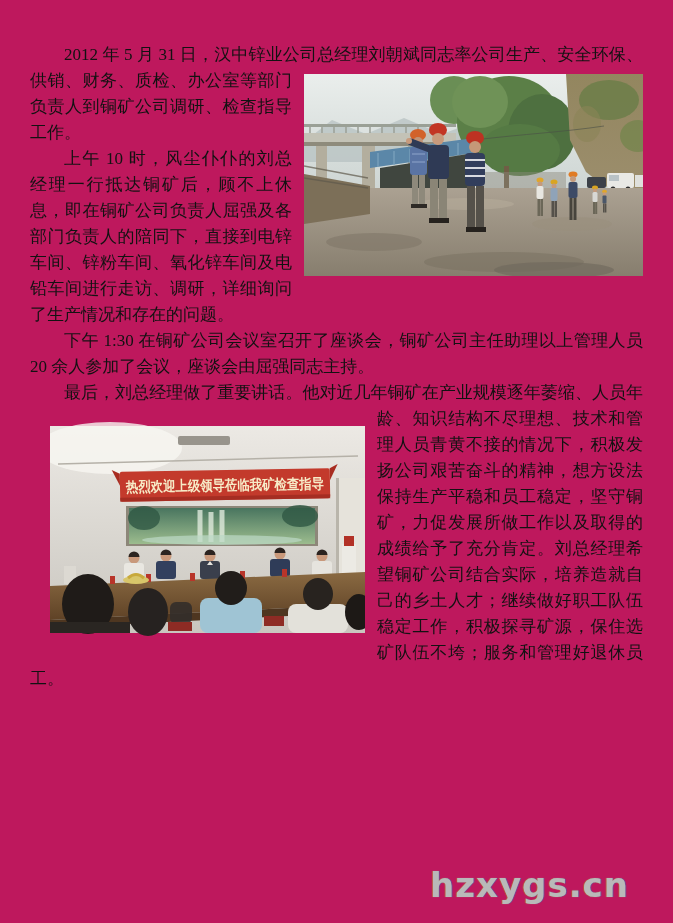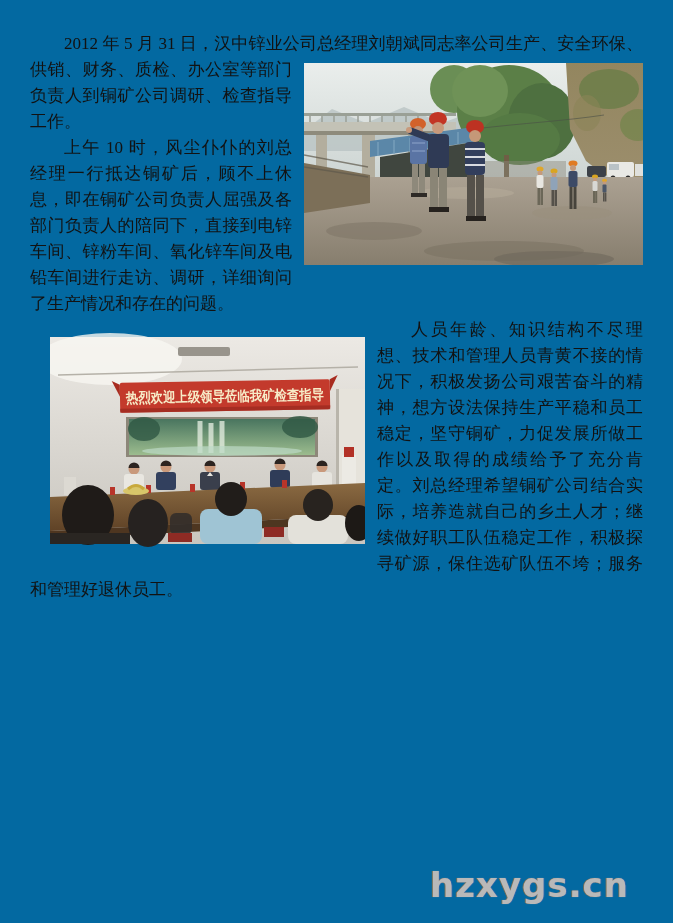"2012 年 5 月 31" .page { background: #0369a1 -> #be185d; padding: 31px 30px 0 30px -> 42px 30px 0 30px }
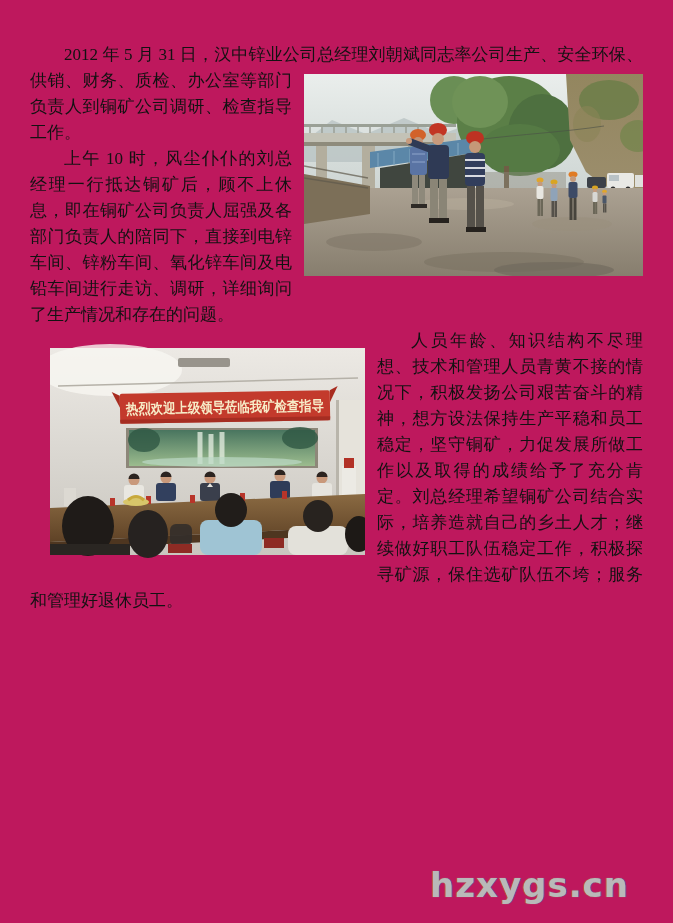"下午 1:30 在铜矿公司会议室召开了座谈会，铜矿公司主任助理以上管理人员 20" p.para { html: none -> <p>下午 1:30 在铜矿公司会议室召开了座谈会，铜矿公司主任助理以上管理人员 20 余人参加了会议，座谈会由屈强同志主持。</p> }
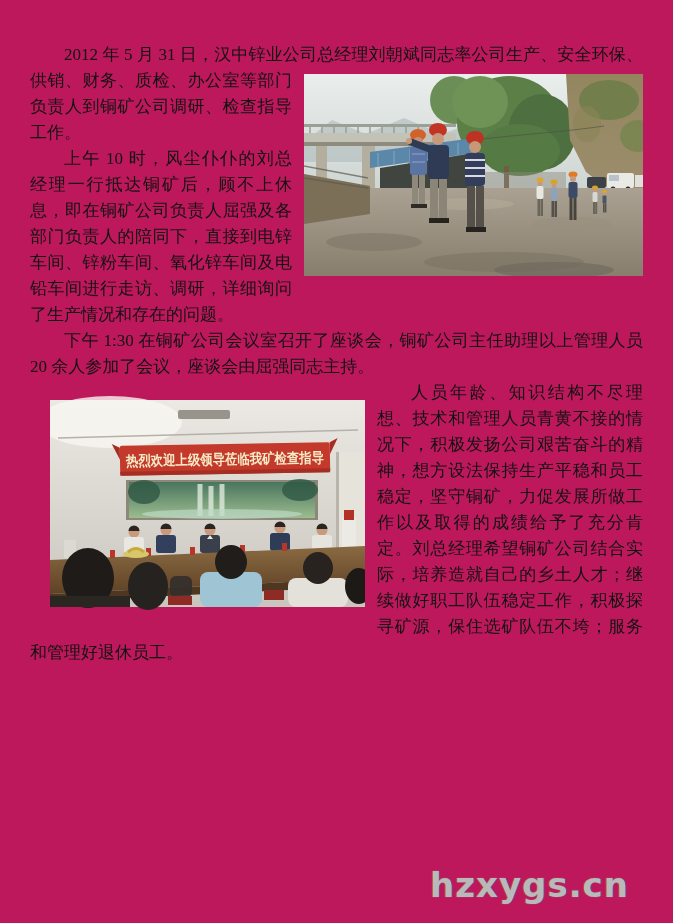"最后，刘总经理做了重要讲话。他对近几年铜矿在产业规模逐年萎缩、" span { html: none -> <span>最后，刘总经理做了重要讲话。他对近几年铜矿在产业规模逐年萎缩、</span> }
